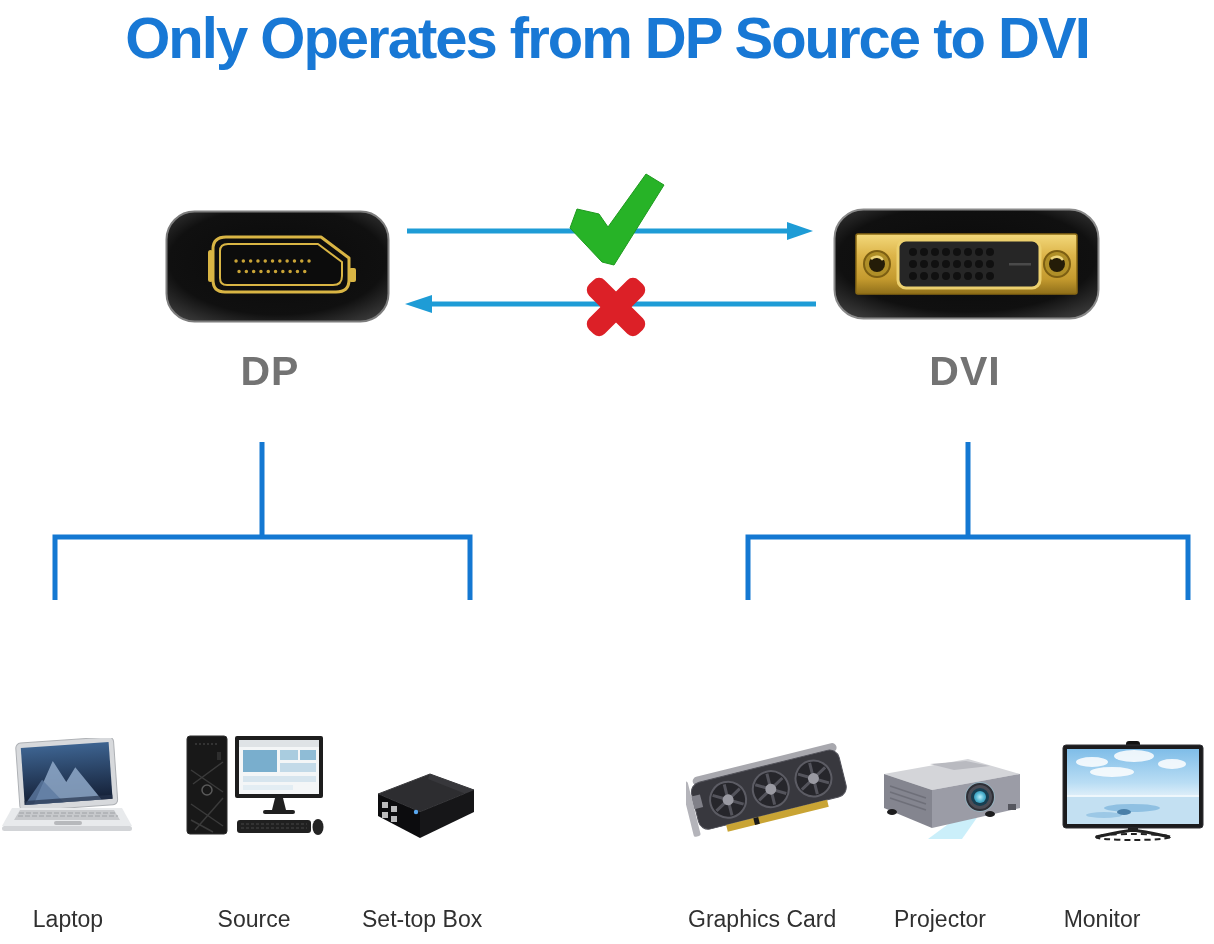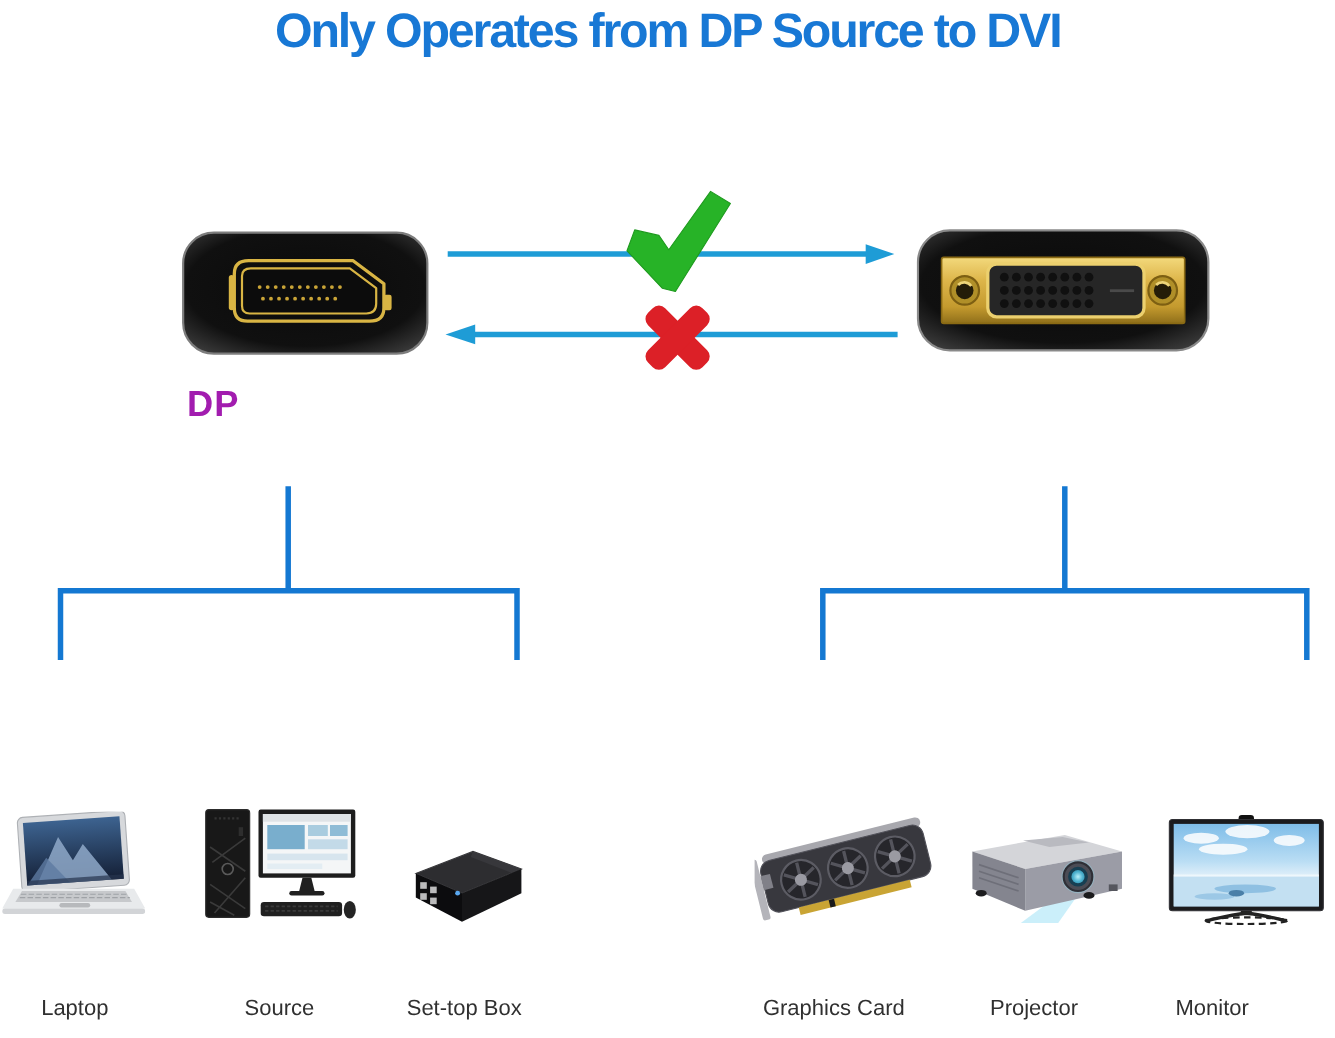"Only Operates from DP Source" #title { font-size: 44px -> 58px }
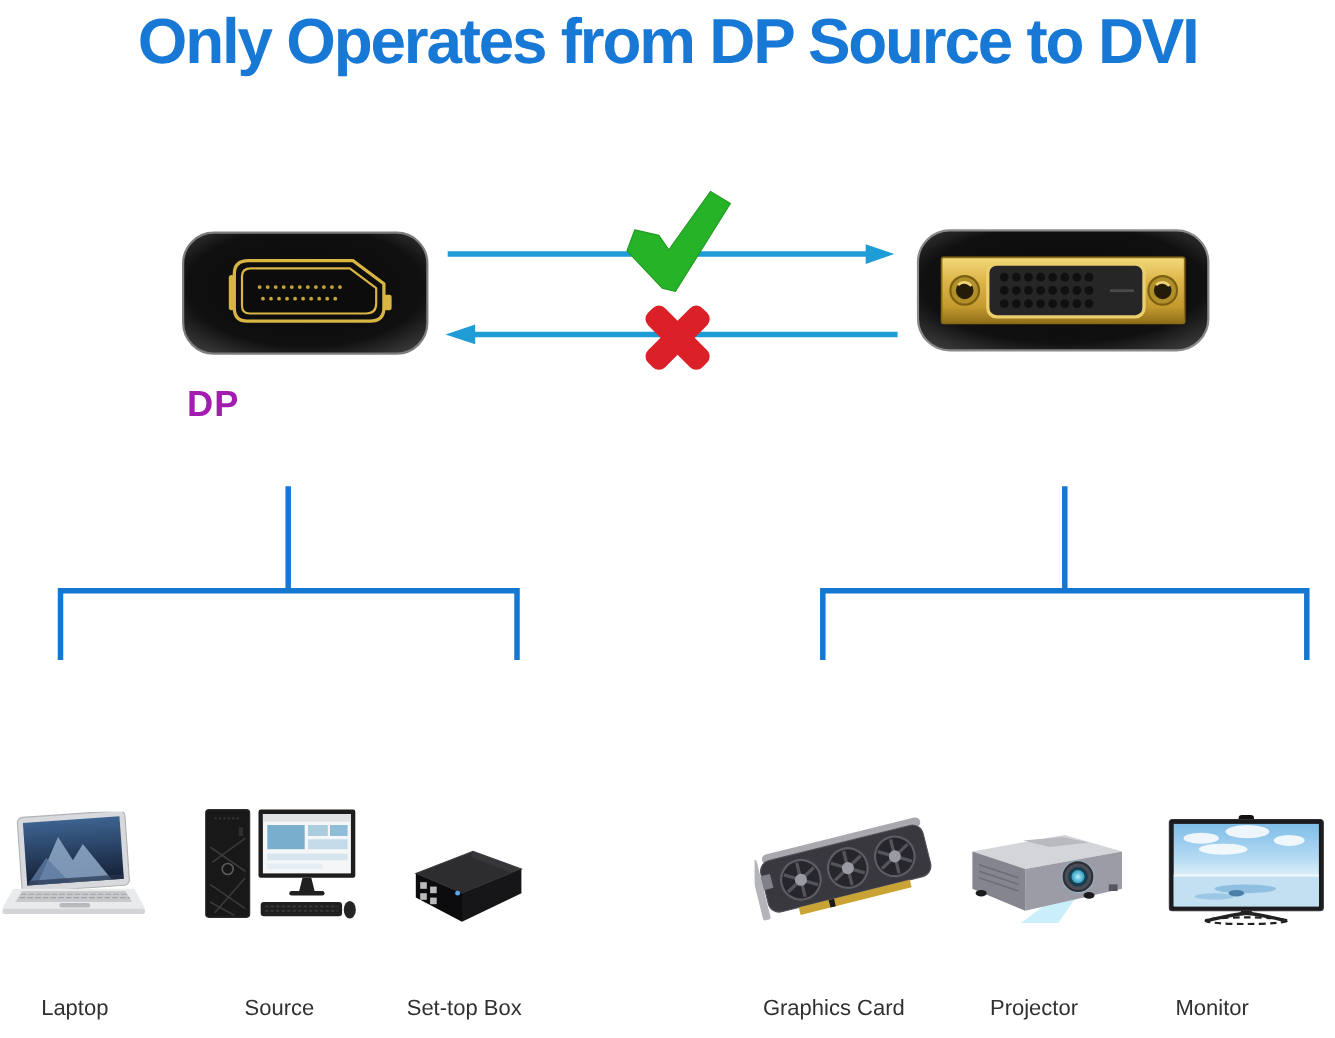"DP" .conn-label { color: #a21caf -> #737373; font-size: 33px -> 41px; text-align: left -> center }
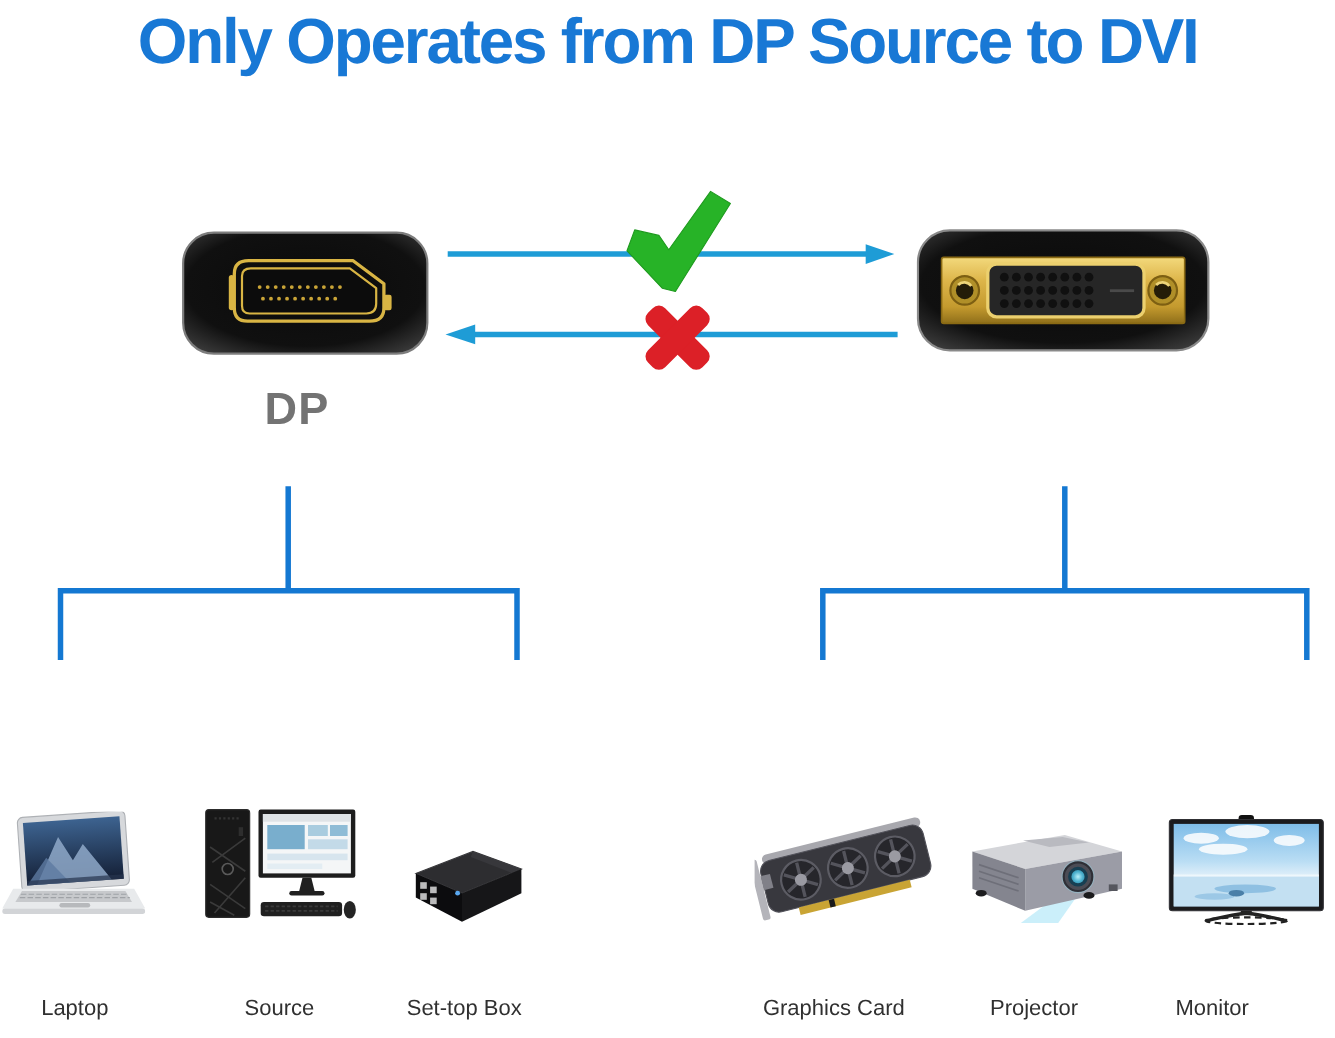"DVI" div.abs { html: none -> <div>DVI</div> }
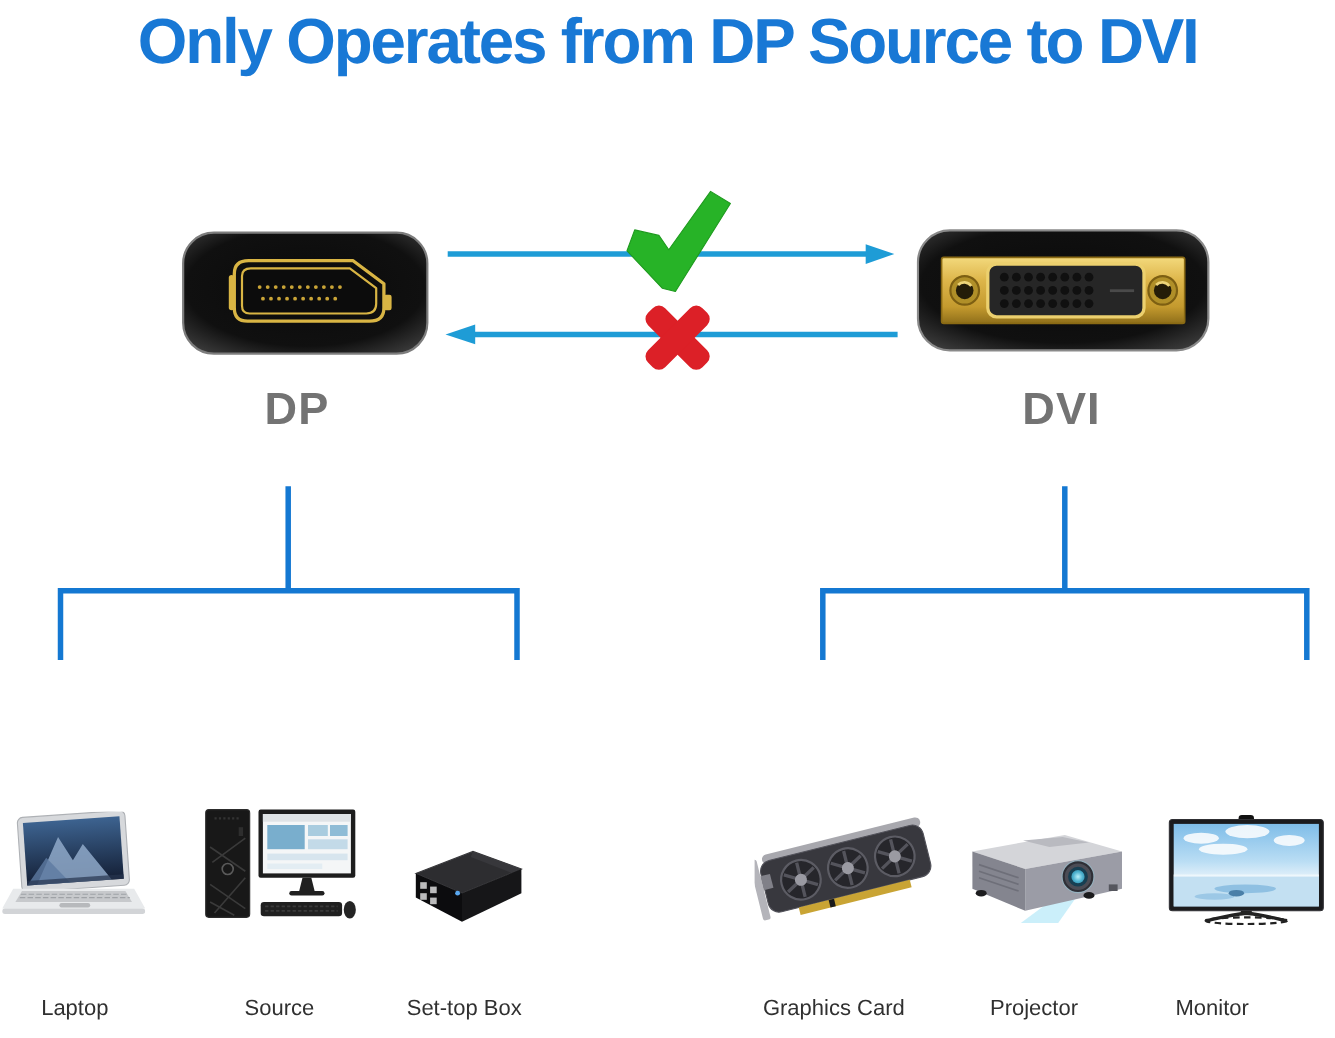"Laptop" .dev-label { font-size: 20px -> 23px }
